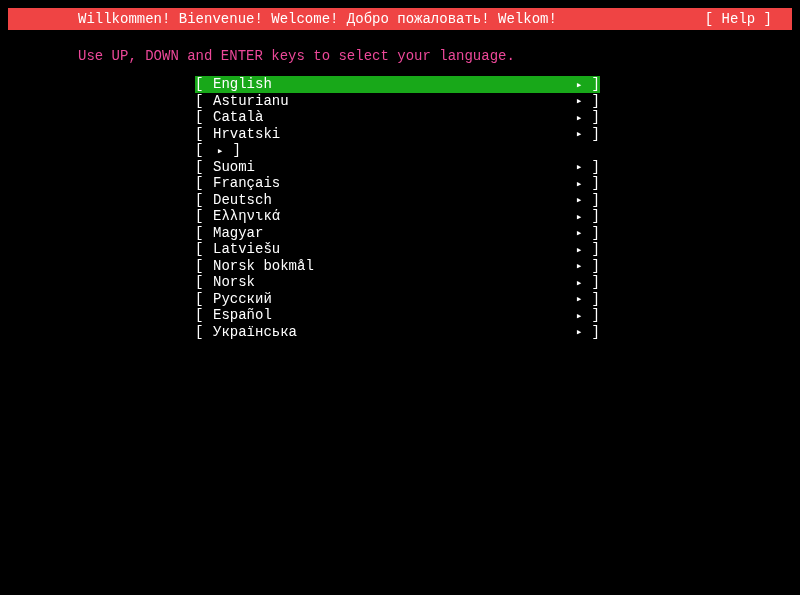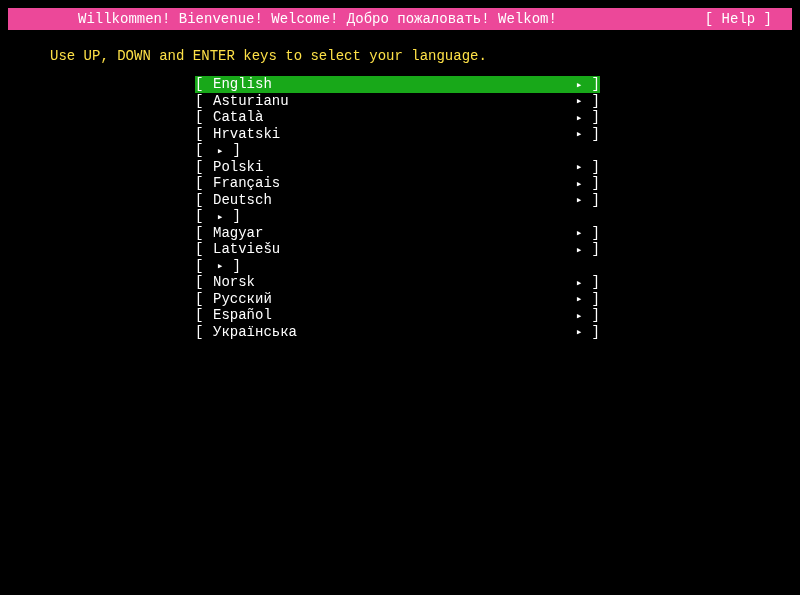"Willkommen! Bienvenue! Welcome! Добро" .header-bar { background: #ec4899 -> #ef4444 }
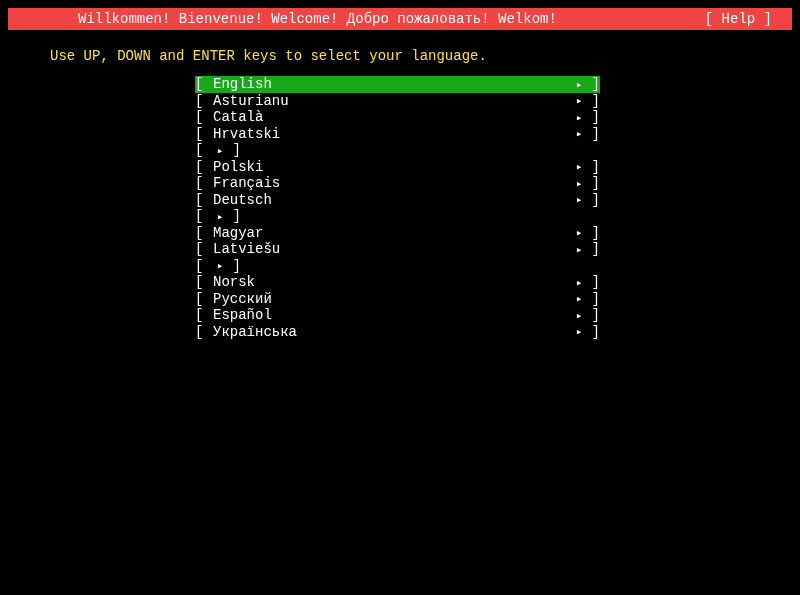"Use UP, DOWN and ENTER" .instruction { color: #fde047 -> #ec4899; padding: 18px 0 12px 50px -> 18px 0 12px 78px }
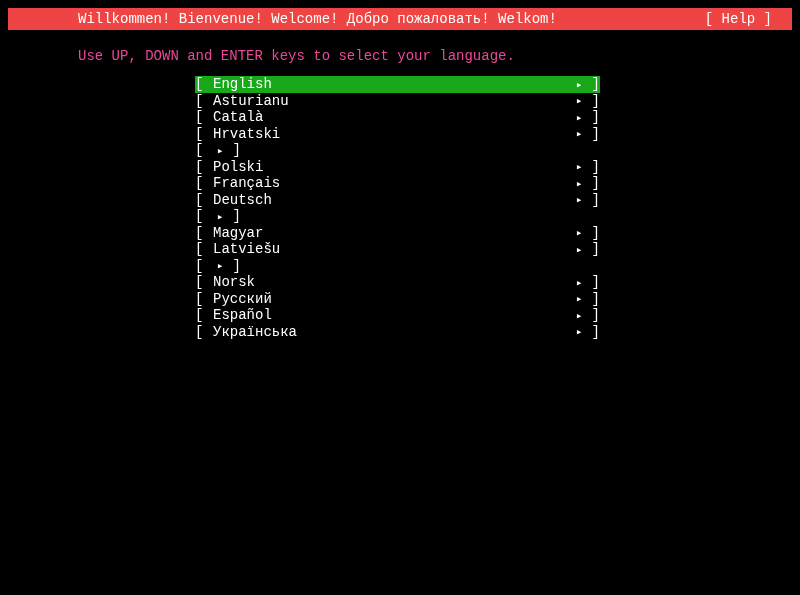"Polski" span.lang-label { text: Polski -> Suomi }
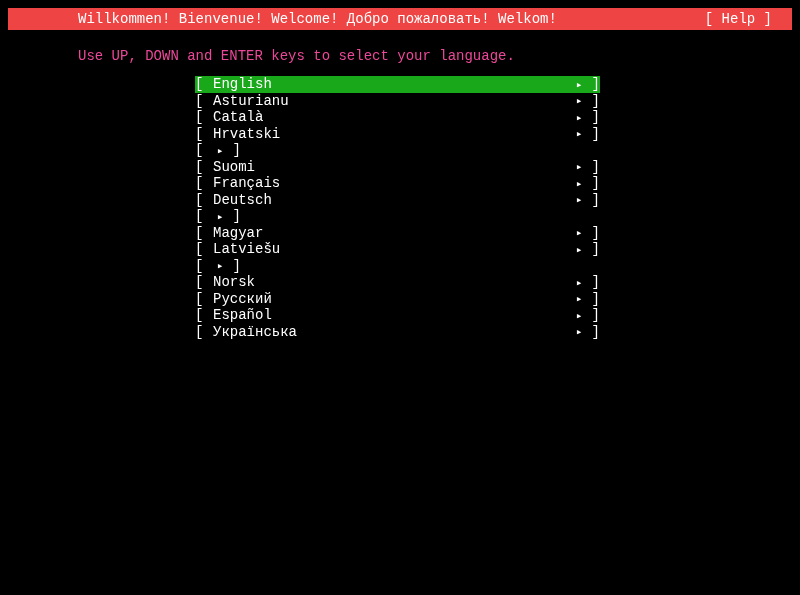"Ελληνικά" span.lang-label { html: none -> <span>Ελληνικά</span> }
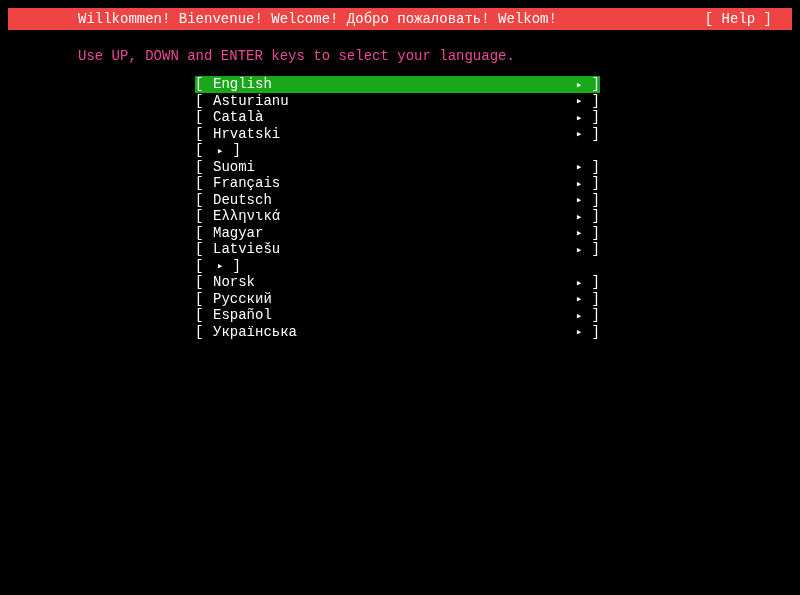"Norsk bokmål" span.lang-label { html: none -> <span>Norsk bokmål</span> }
